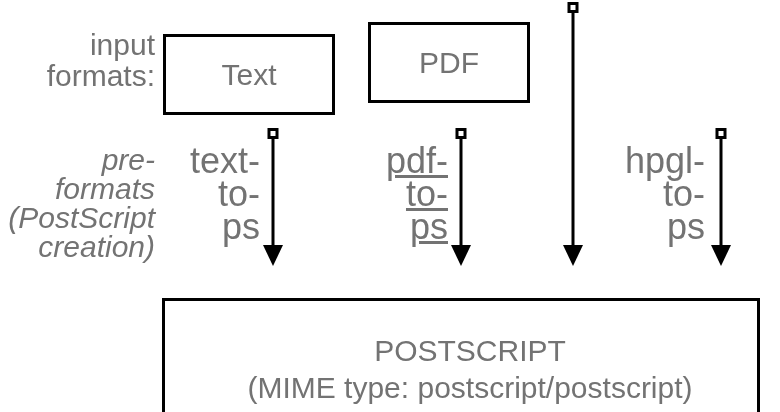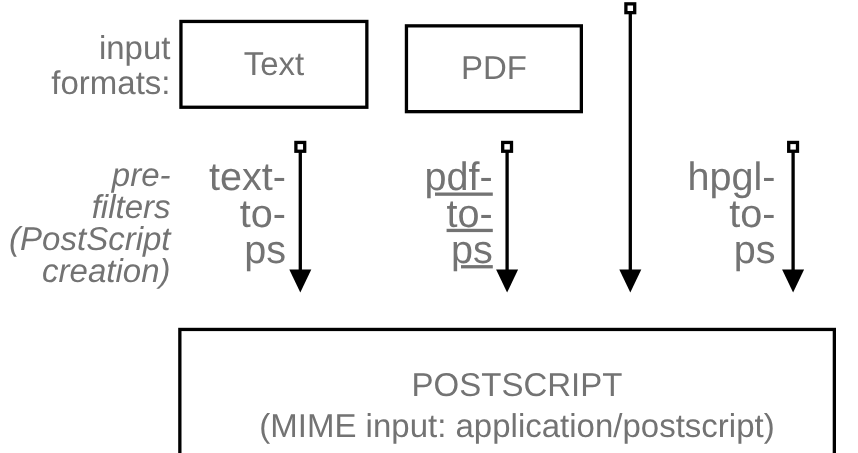"Text" .fmt-box.text { top: 18px -> 34px }
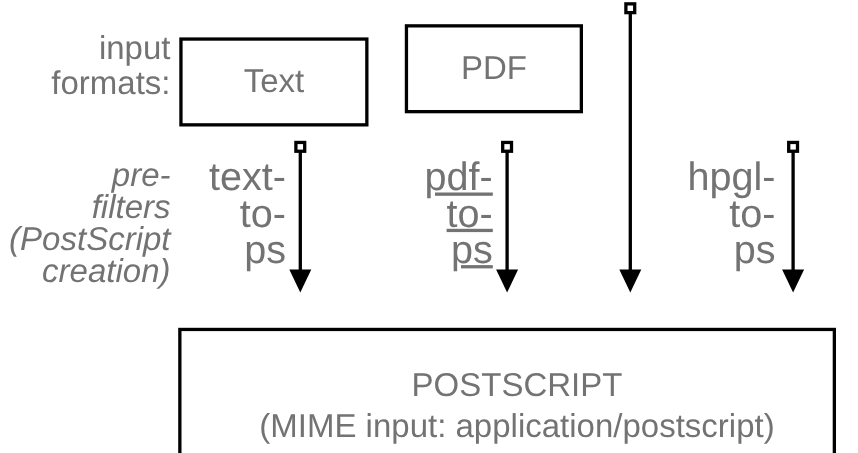"pre-" div.side-label { text: filters -> formats }
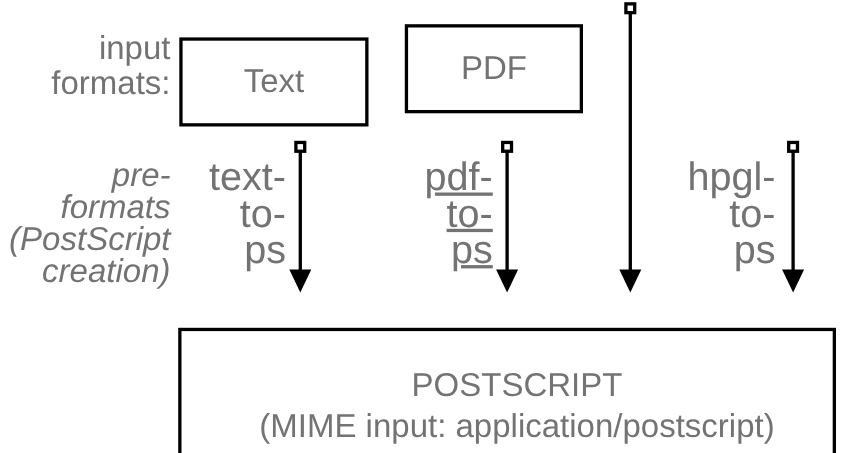"(MIME input: application/postscript)" div { text: input: application/postscript -> type: postscript/postscript }
